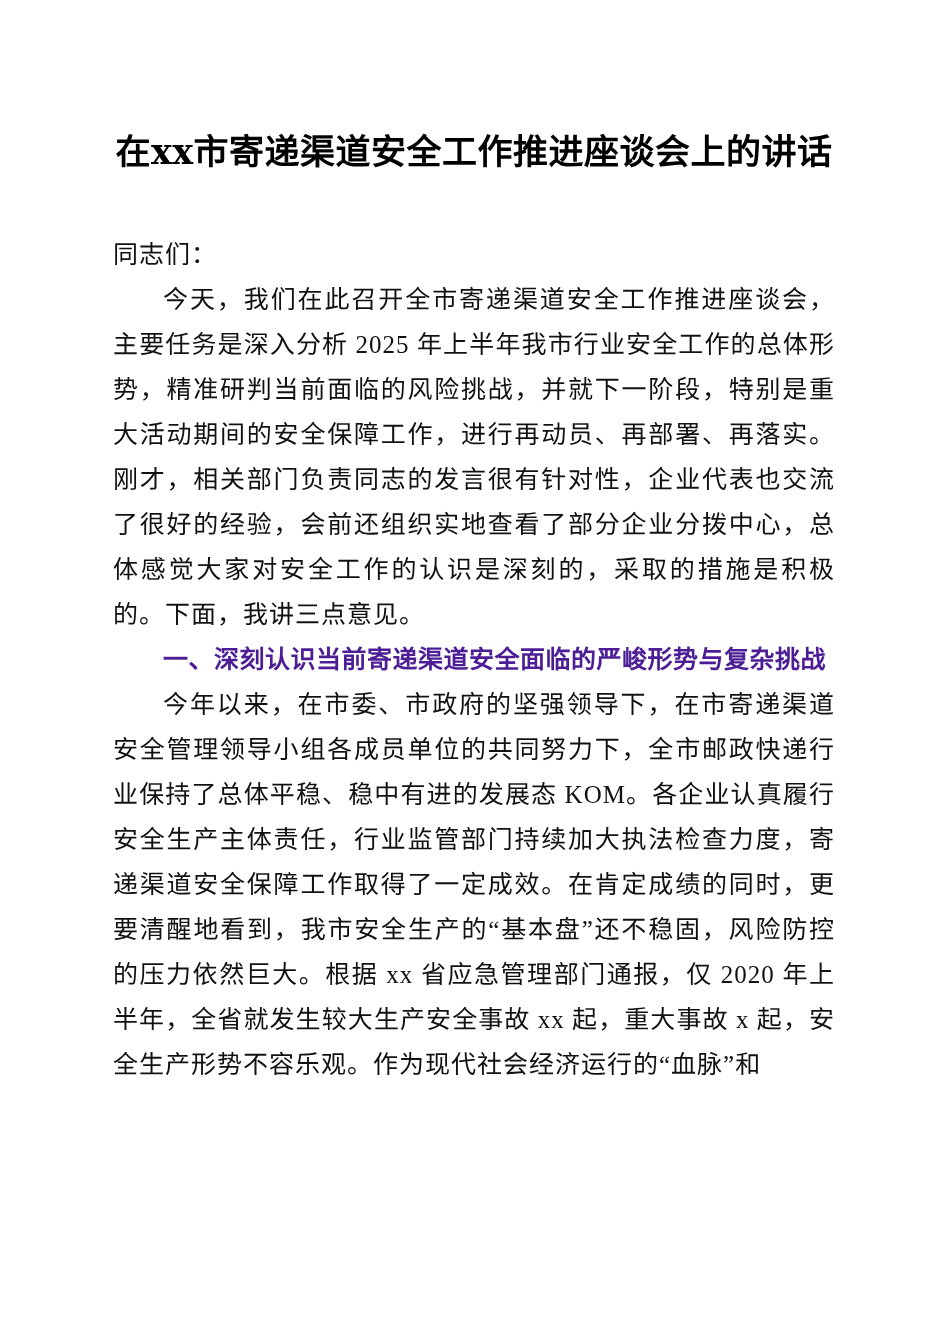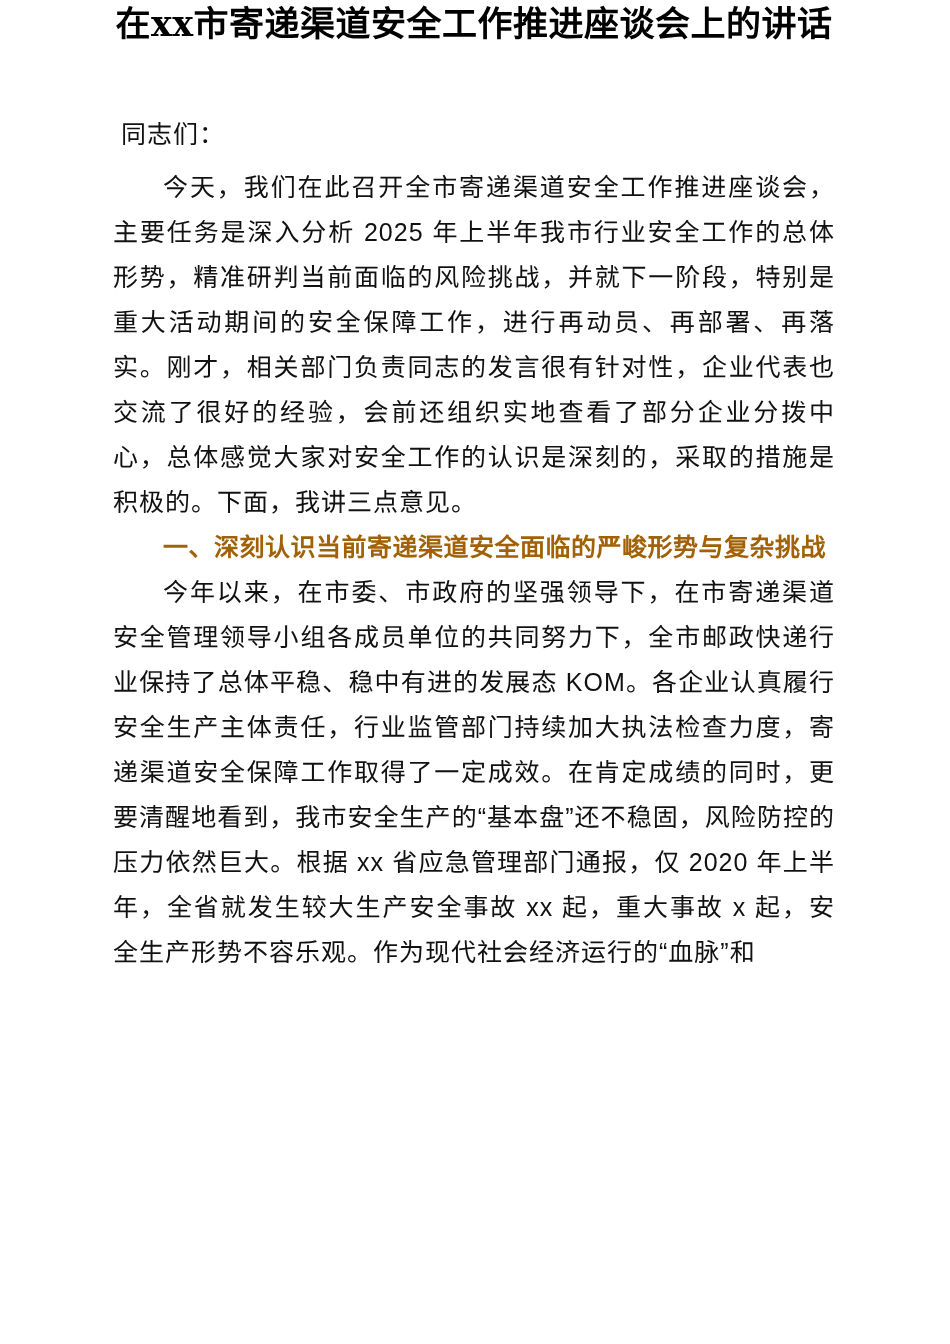"在xx市寄递渠道安全工作推进座谈会上的讲话" .doc-title { padding-top: none -> 128px }
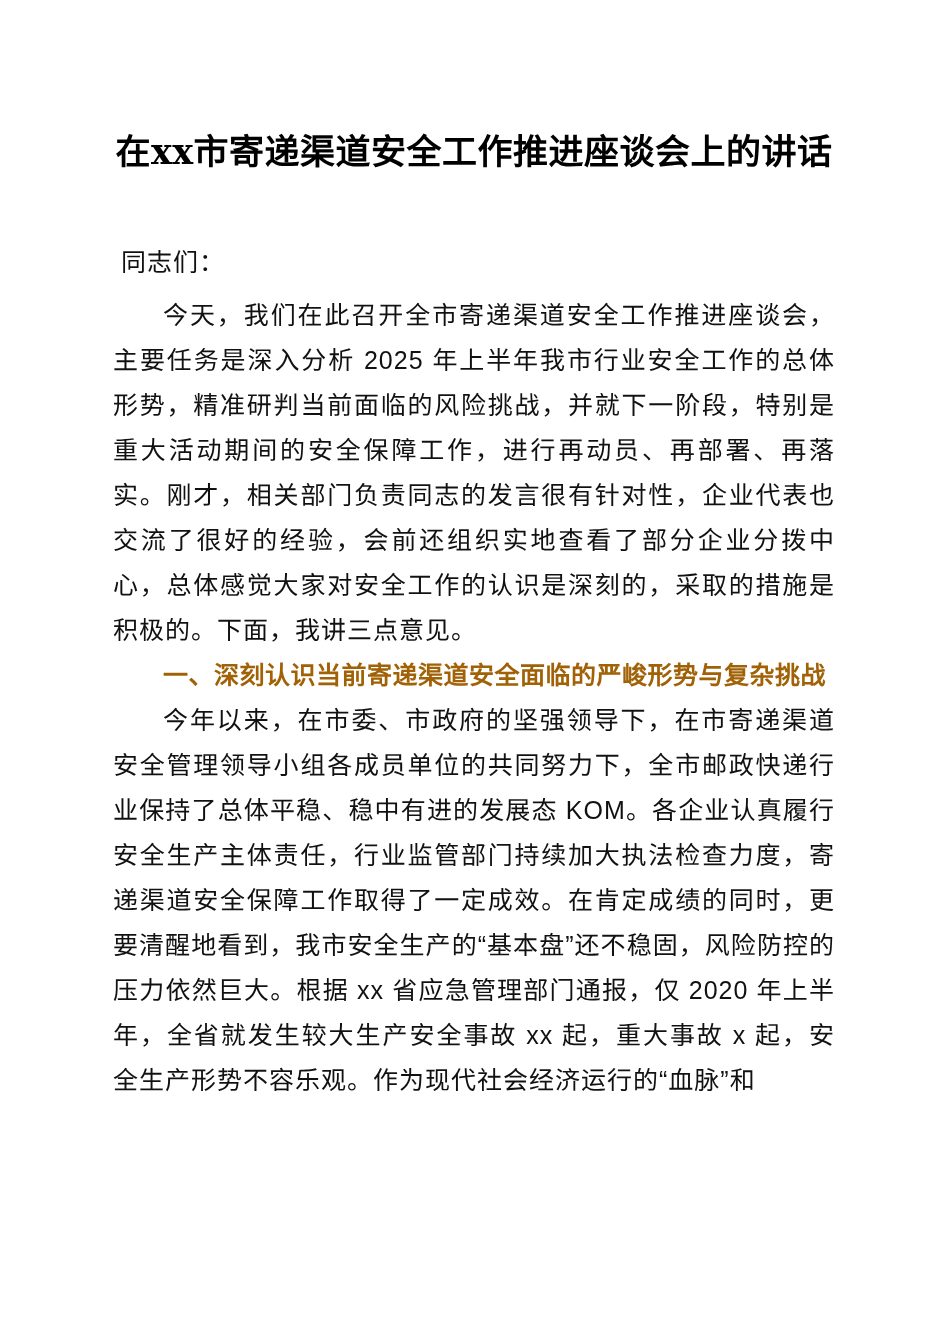"同志们：" .salutation { margin: 8px -> 0 }
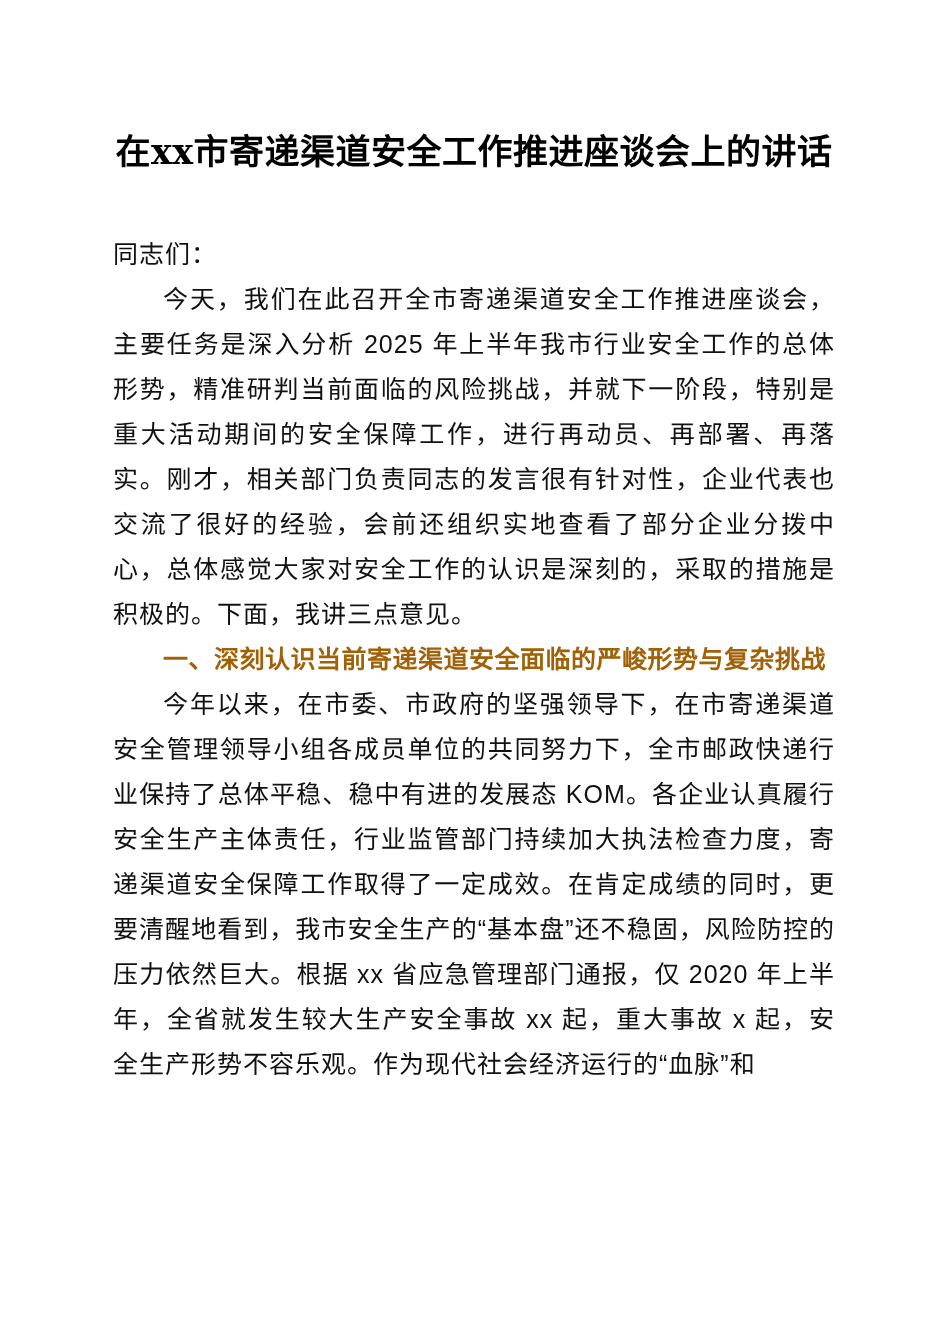"今天，我们在此召开全市寄递渠道安全工作推进座谈会，主要任务是深入分析 2025" .body-para { font-family: Liberation Sans, sans-serif -> Liberation Serif, serif }
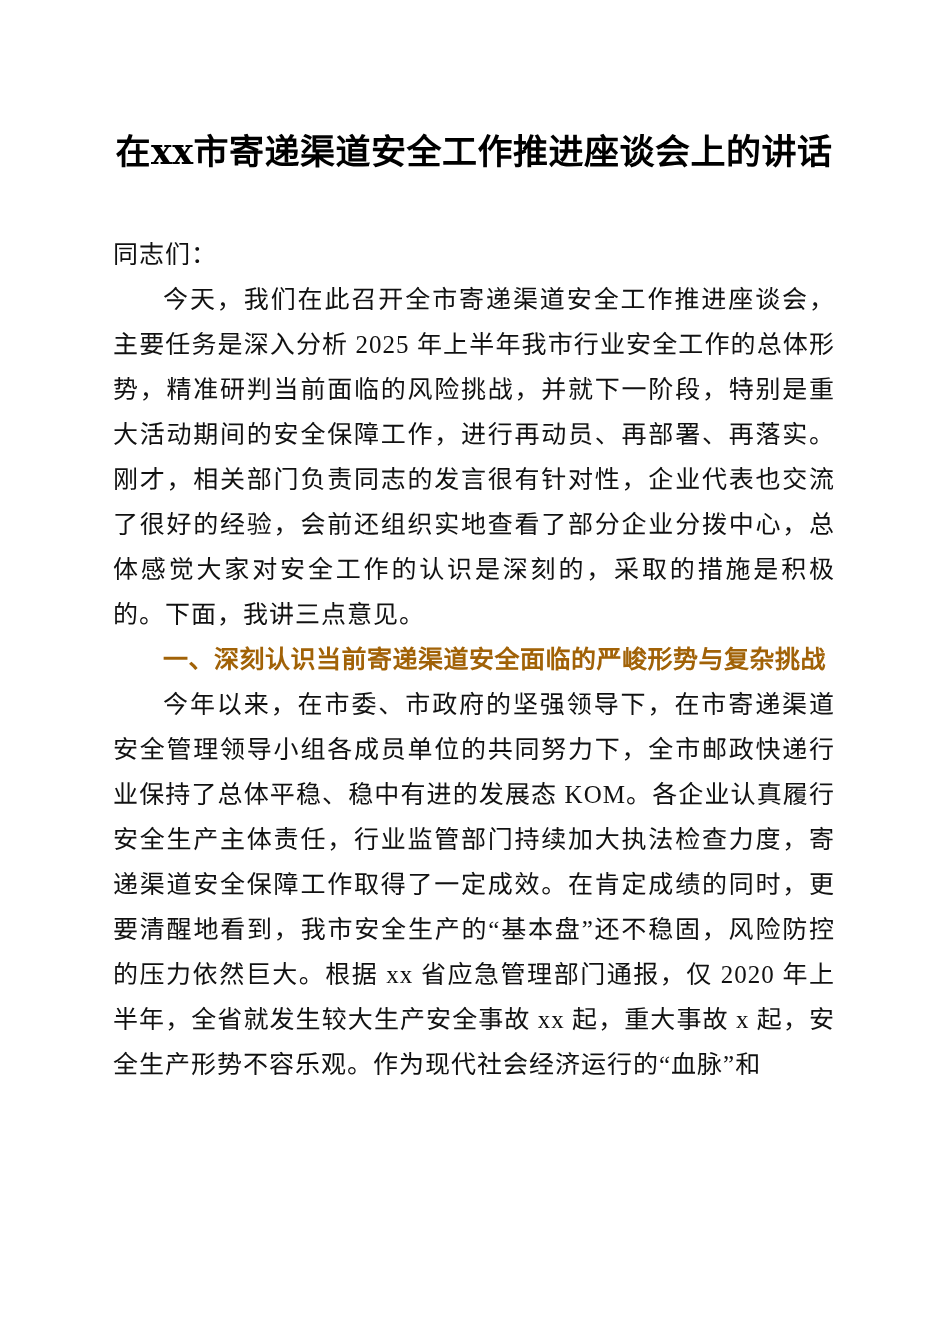"一、深刻认识当前寄递渠道安全面临的严峻形势与复杂挑战" .section-heading { color: #a16207 -> #4c1d95 }
